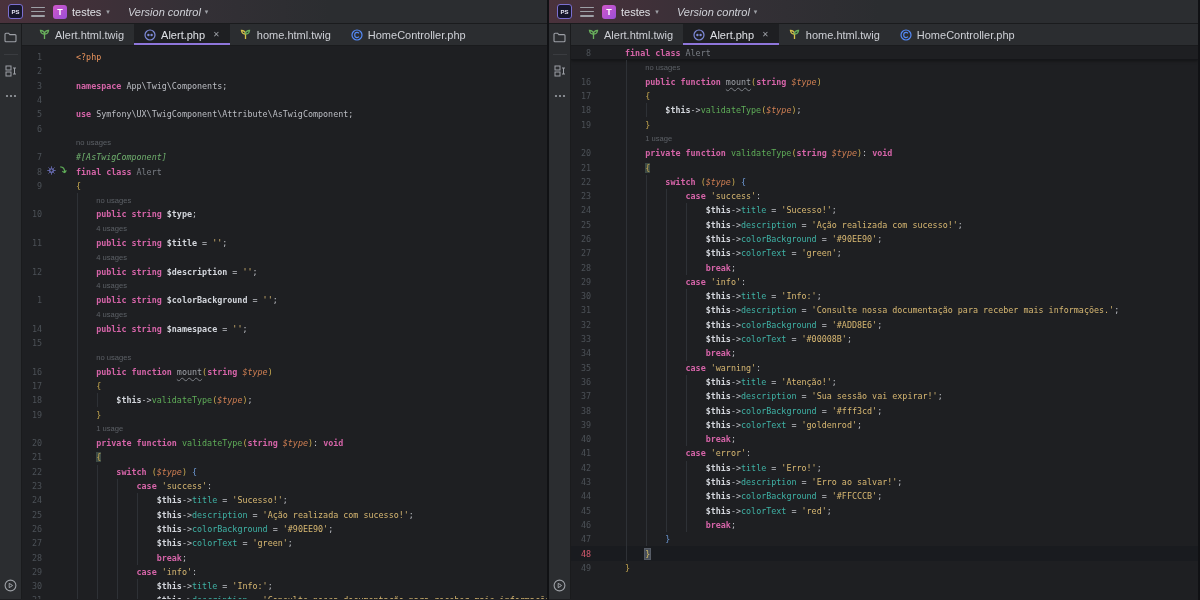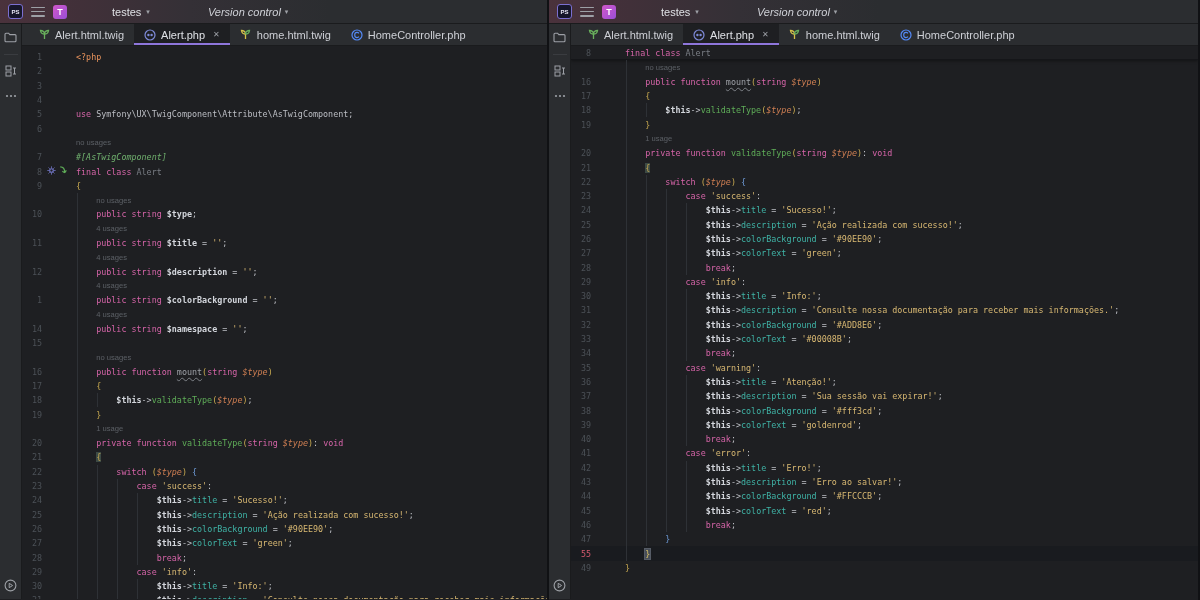"testes" .mtext { margin-left: 40px -> none }
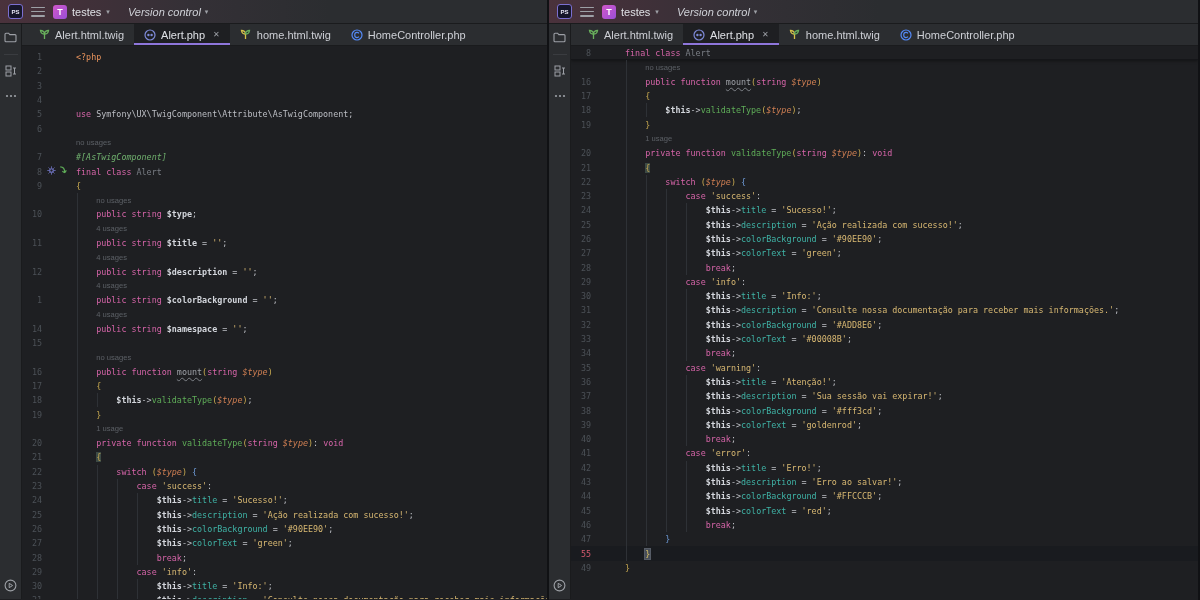"final class" .k { font-weight: none -> bold }
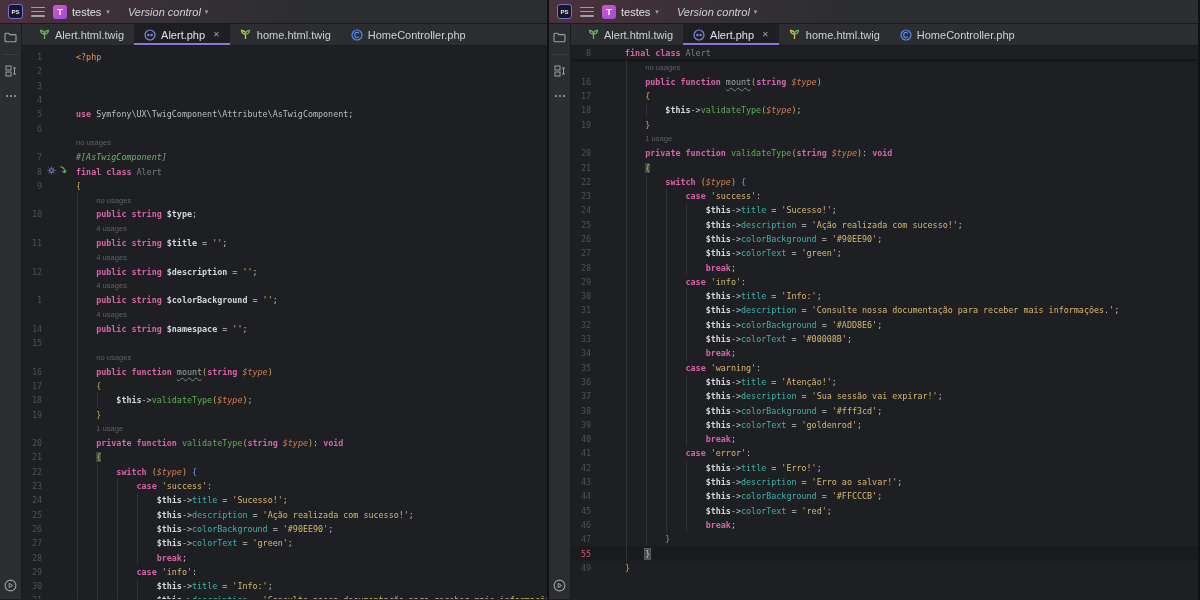"namespace" span.code { html: none -> <span><span>namespace</span><span> App\Twig\Components;</span></span> }
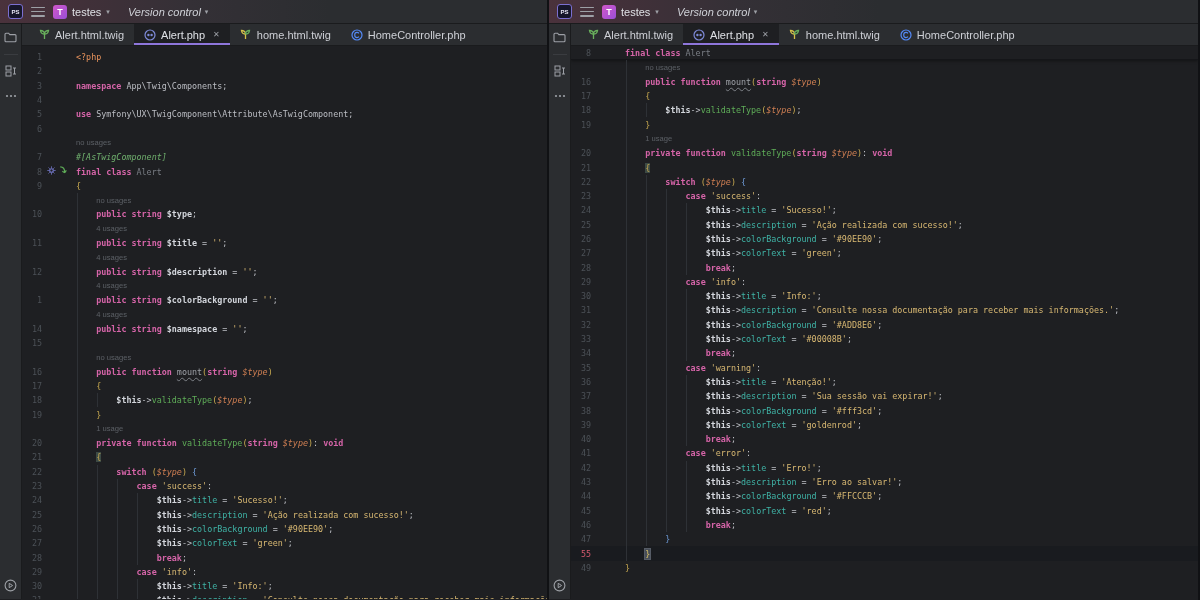"55" span.num { text: 55 -> 48 }
